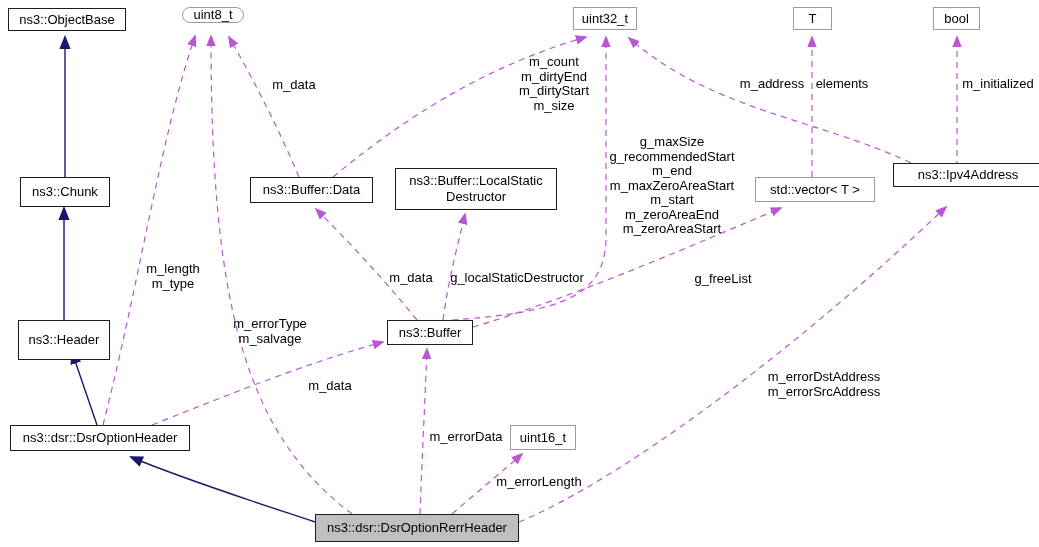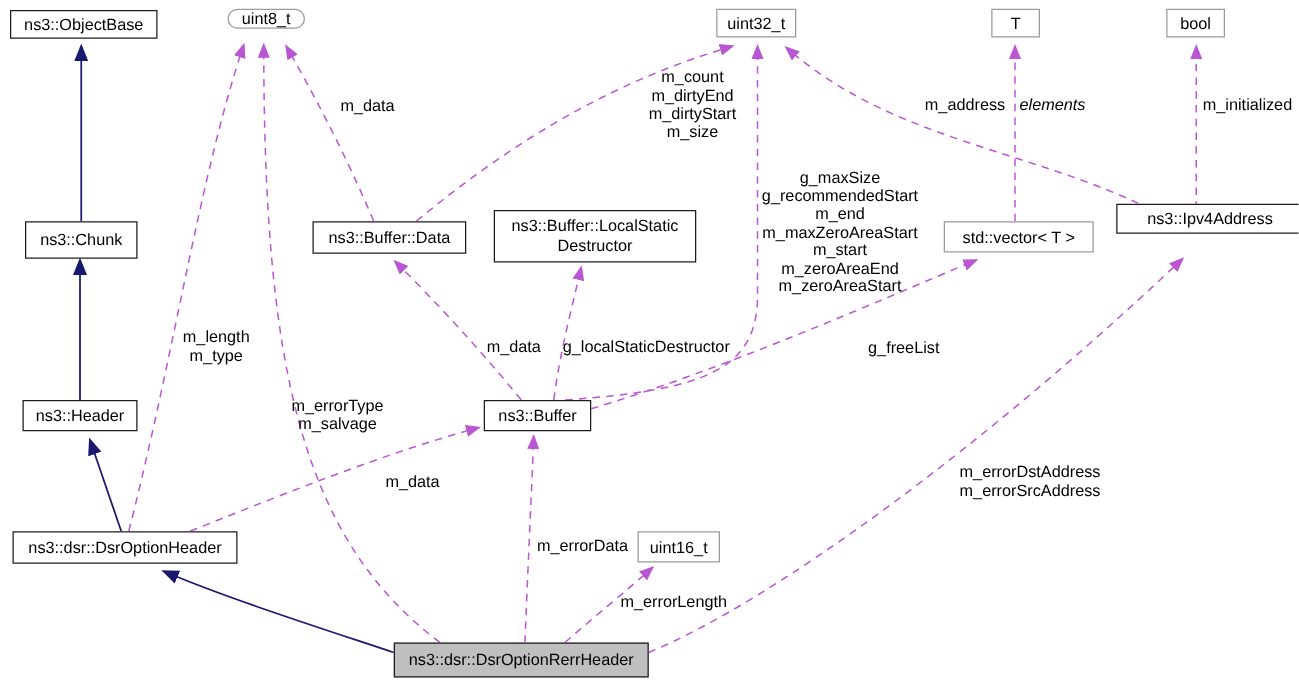"elements" div.edge-label { font-style: italic -> none }
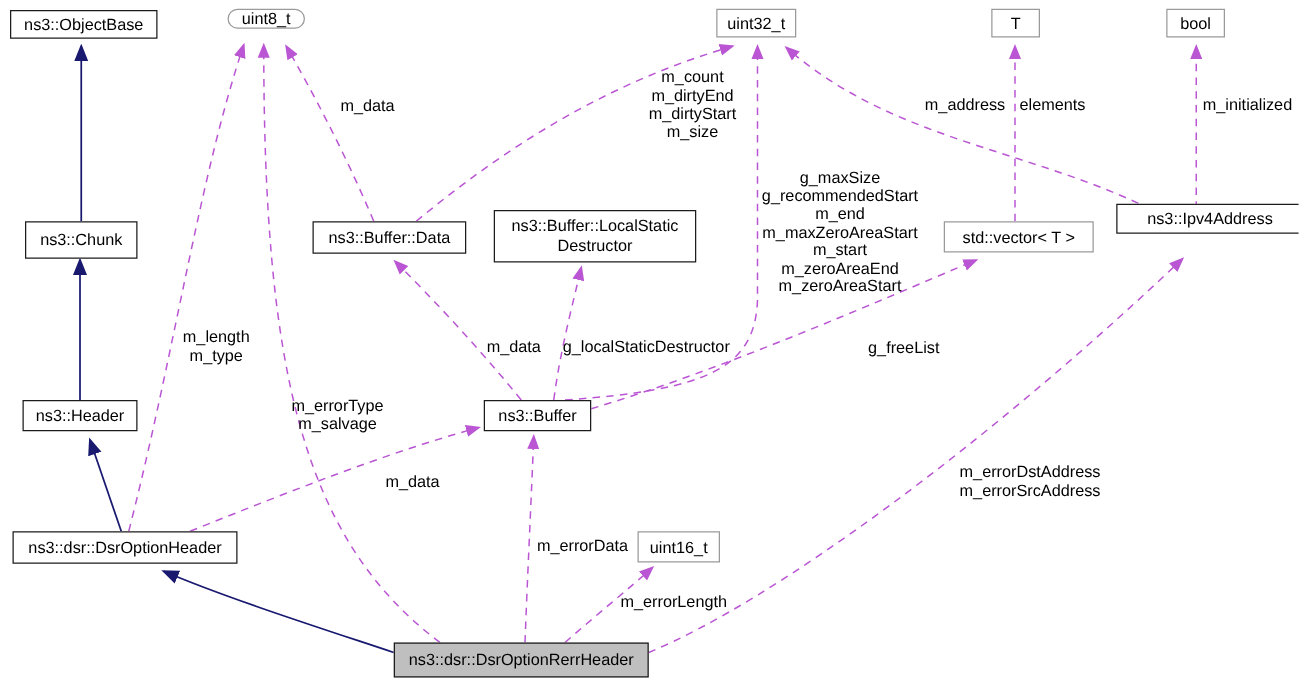"ns3::Header" div.node { height: 25px -> 40px }
